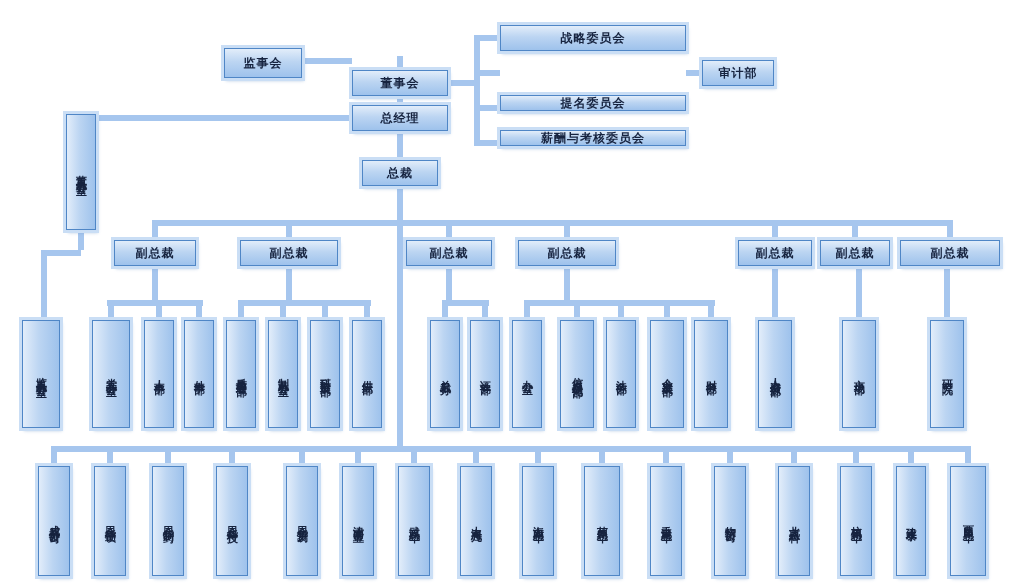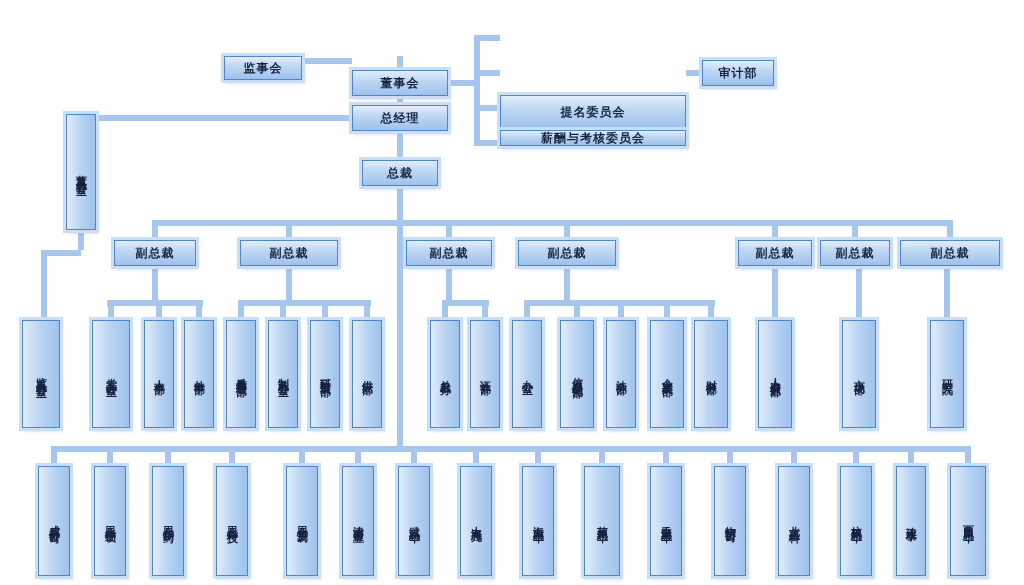"战略委员会" div.box { html: none -> <div>战略委员会</div> }
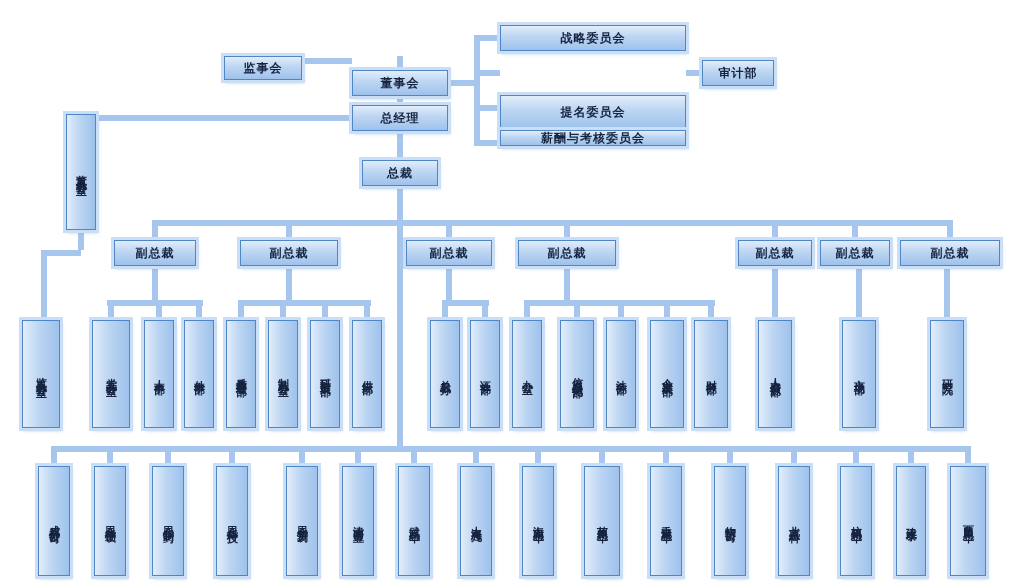"监事会" div.box { height: 24px -> 30px; margin-top: 8px -> none }
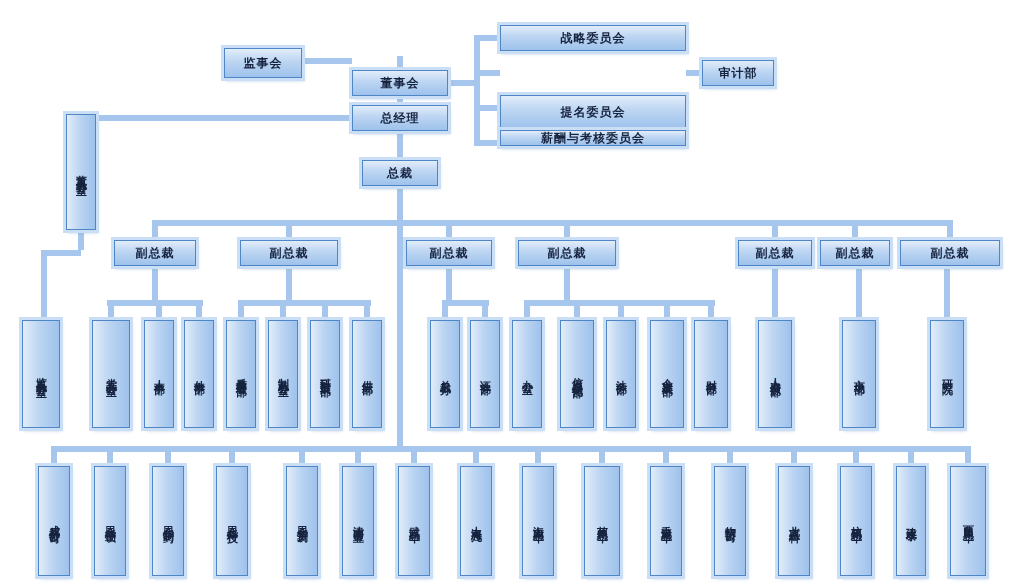"提名委员会" div.box { height: 34px -> 16px }
